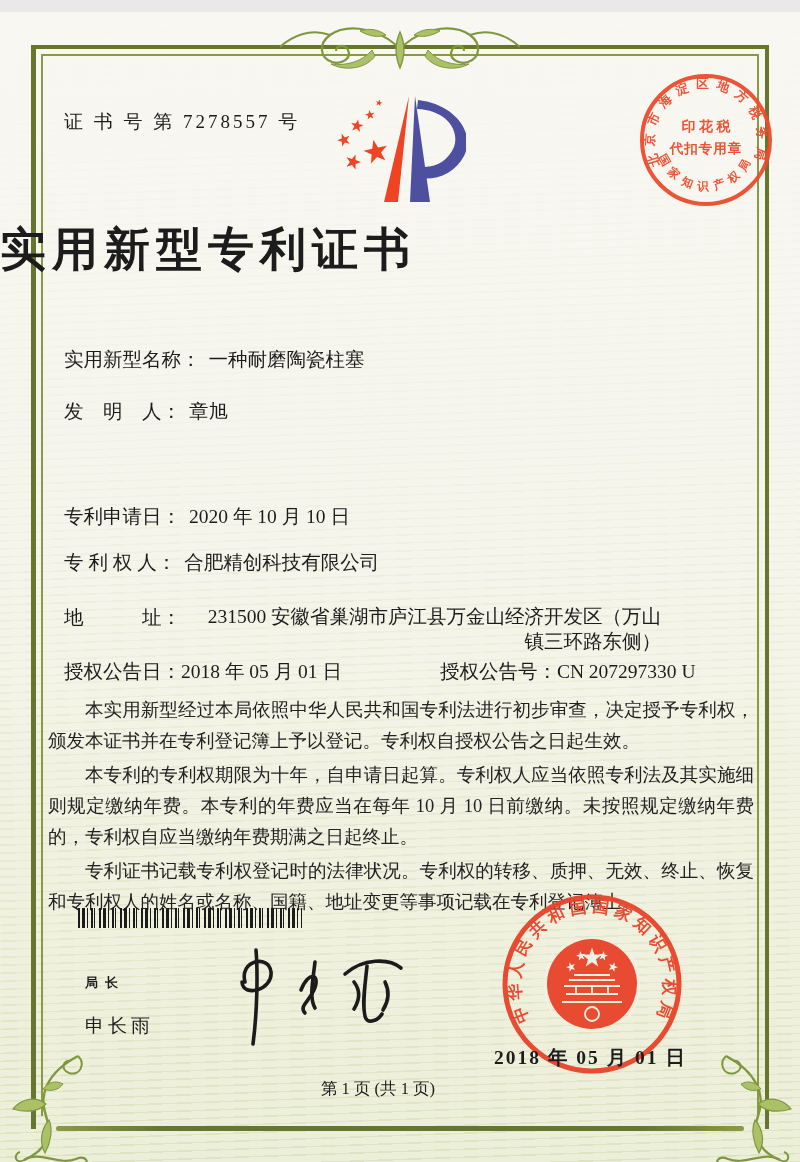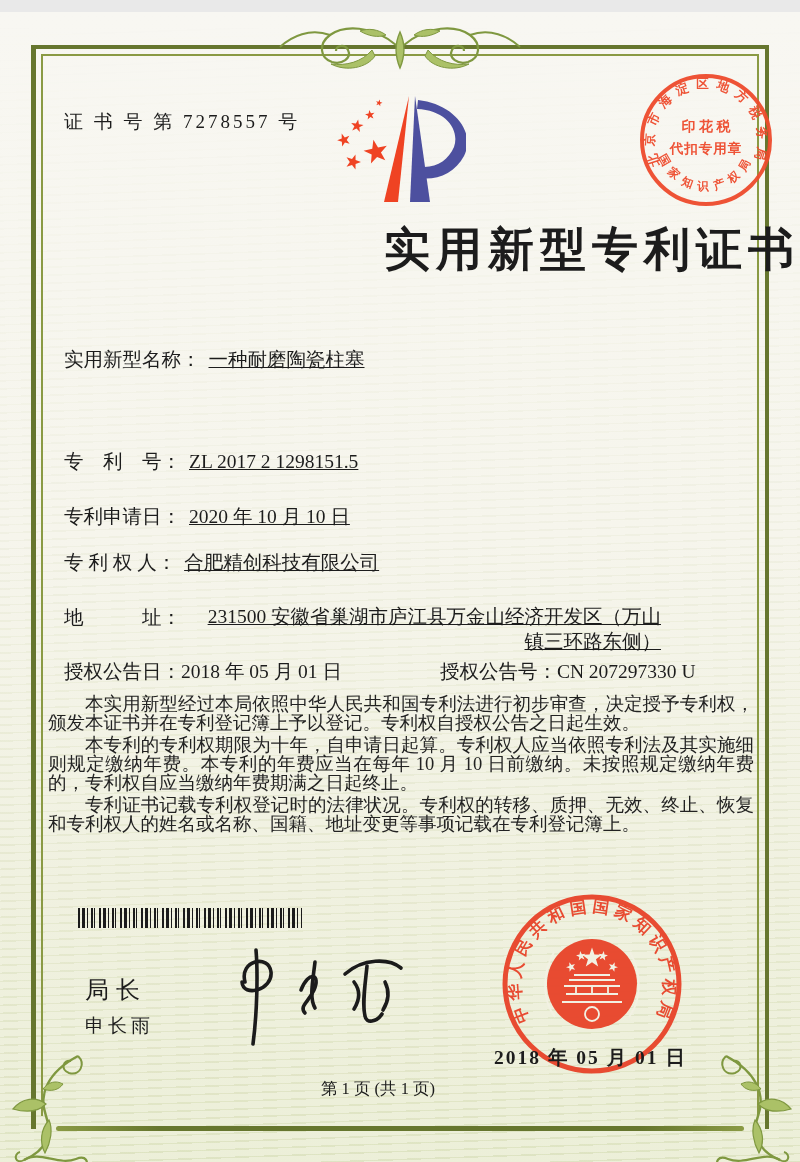"实用新型专利证书" .title { text-align: right -> left }
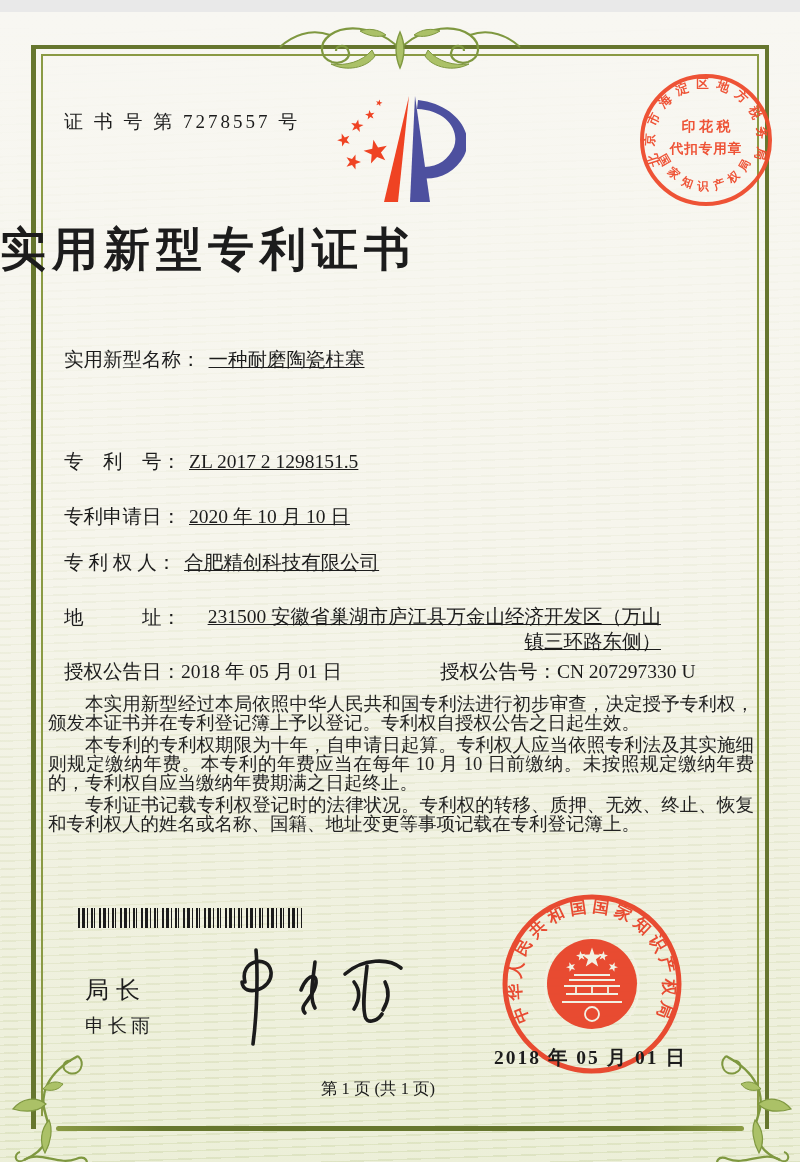"一种耐磨陶瓷柱塞" .field .val { text-decoration: underline -> none }
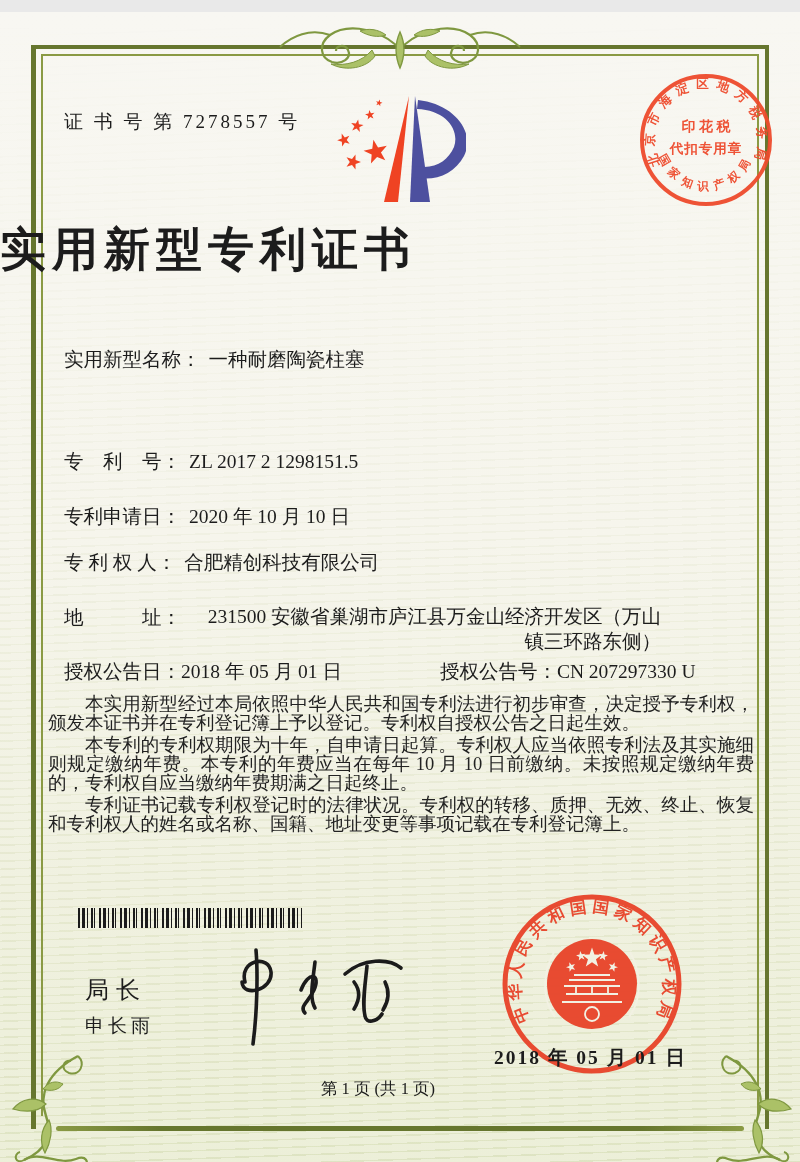"发 明 人： 章旭" div.abs { html: none -> <div> <span>发 明 人：</span><span>章旭</span> </div> }
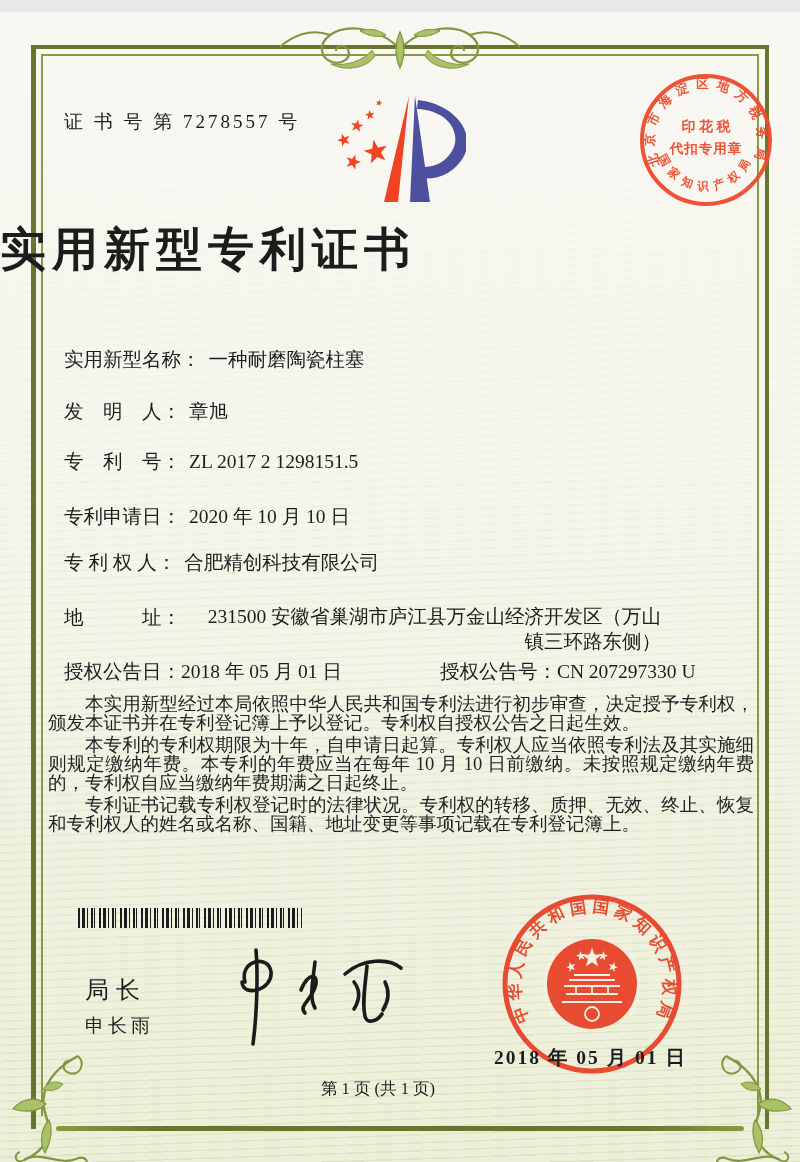"专 利 号： ZL 2017" div.abs { html: <div> <span>专 利 号：</span><span>ZL 2017 2 1298151.5</span> </div> -> none }
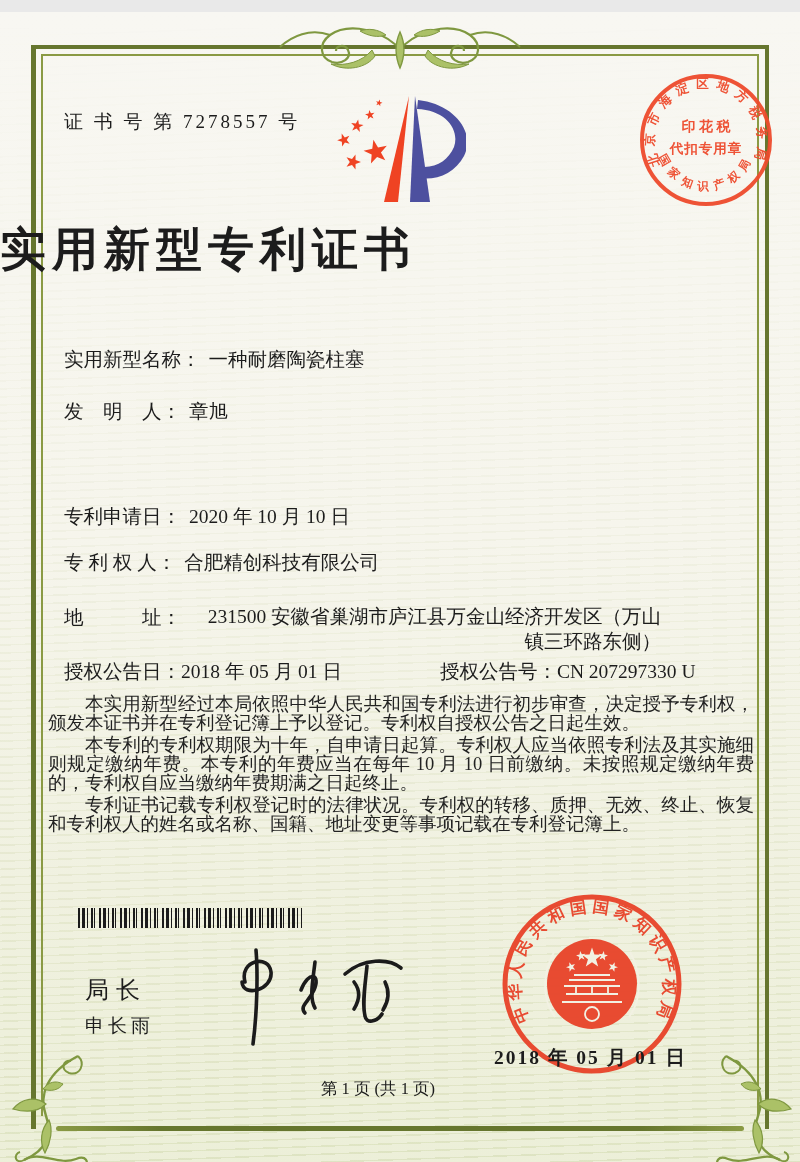"本实用新型经过本局依照中华人民共和国专利法进行初步审查，决定授予专利权，颁发本证" .paras { line-height: 19px -> 31px }
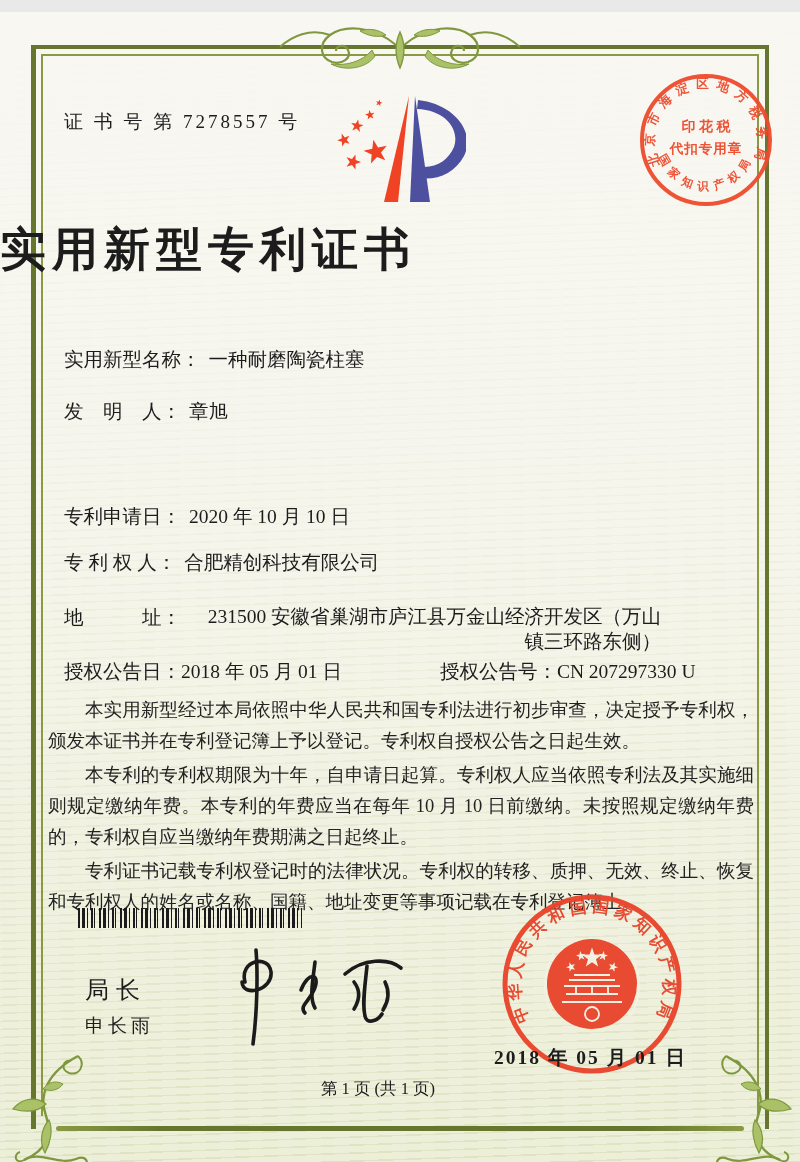"局长" .signer-title { font-size: 24px -> 13px; font-weight: none -> bold }
